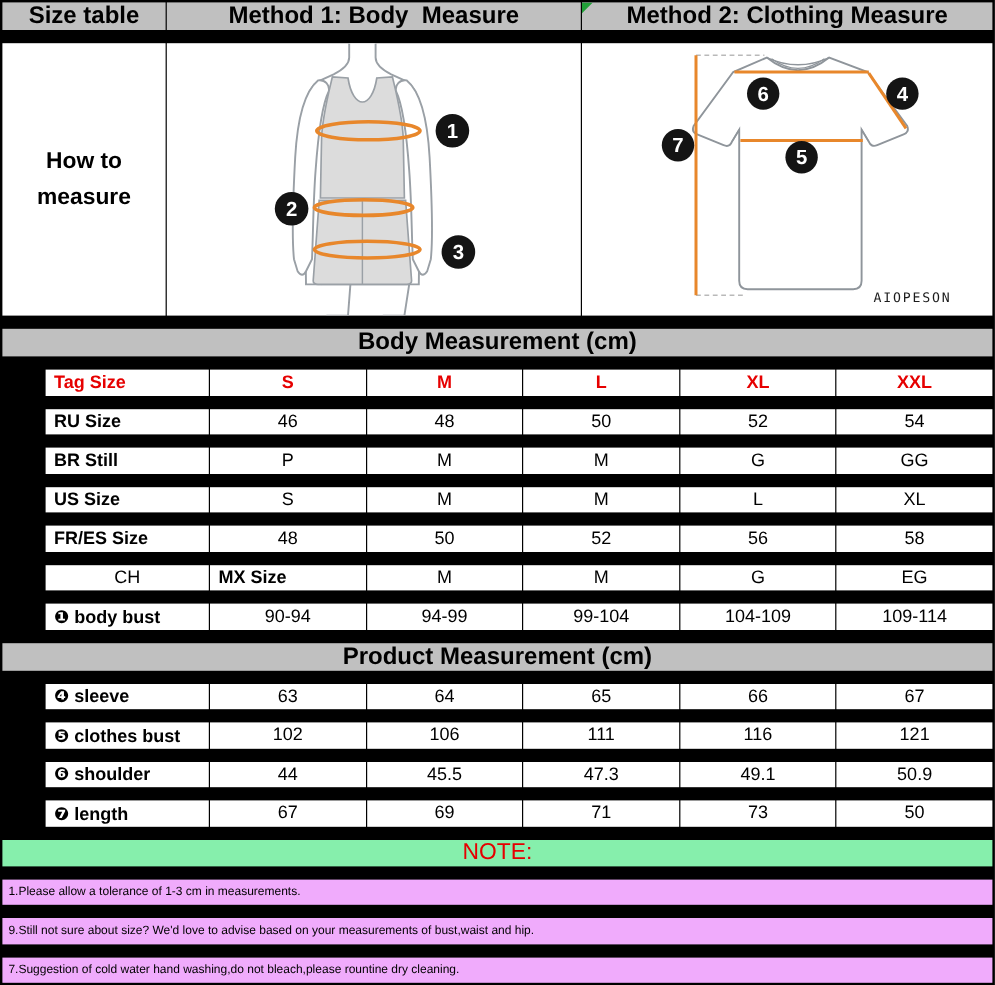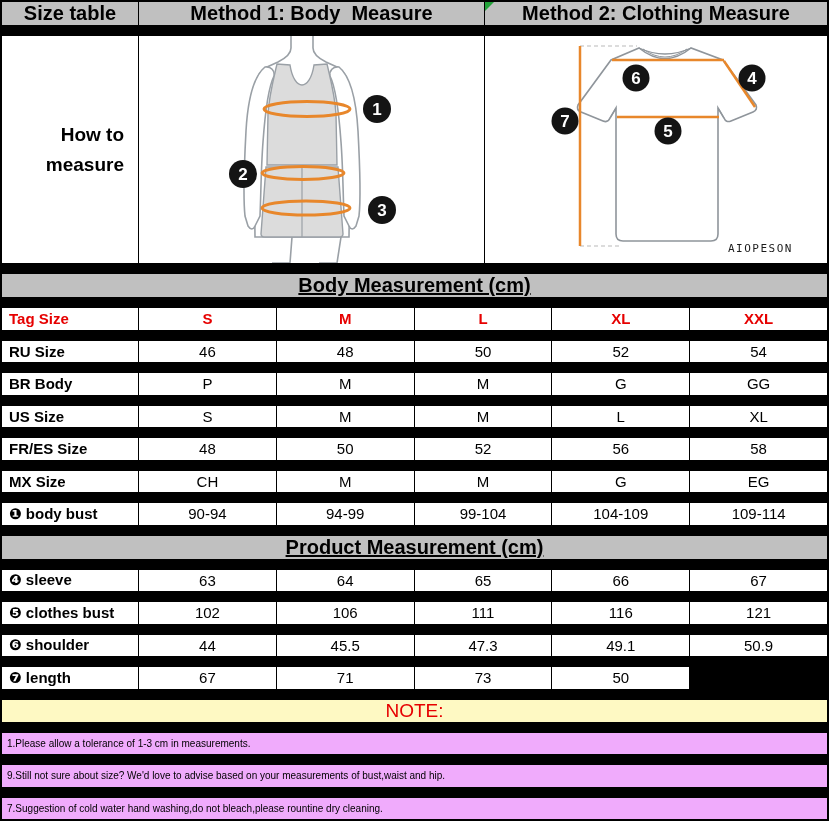"How to measure" .howto { text-align: right -> center }
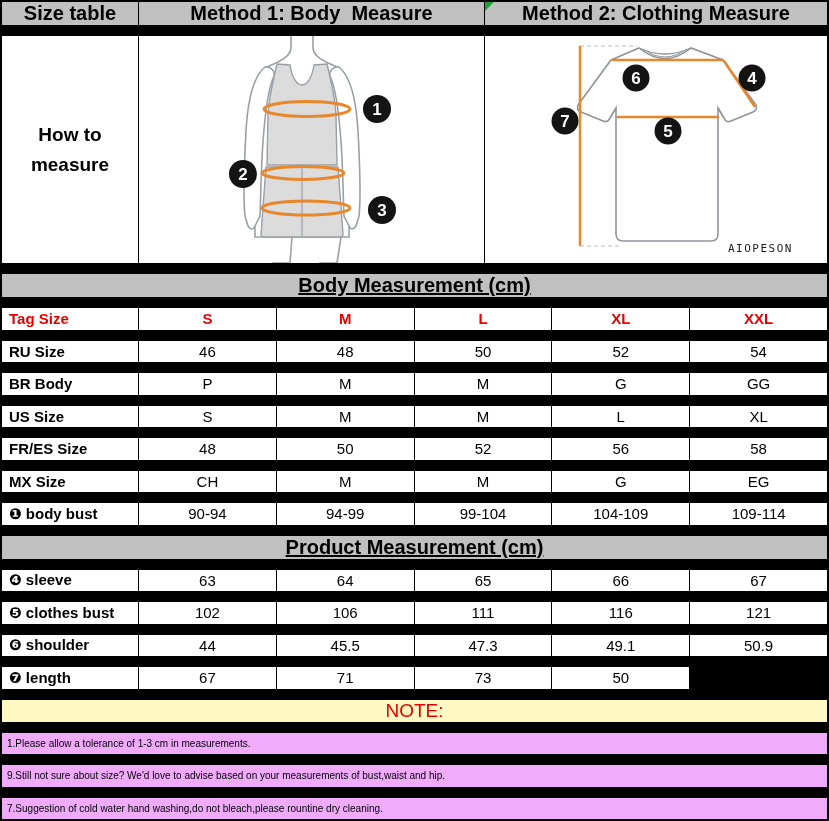"Body Measurement (cm)" .sec { text-decoration: underline -> none }
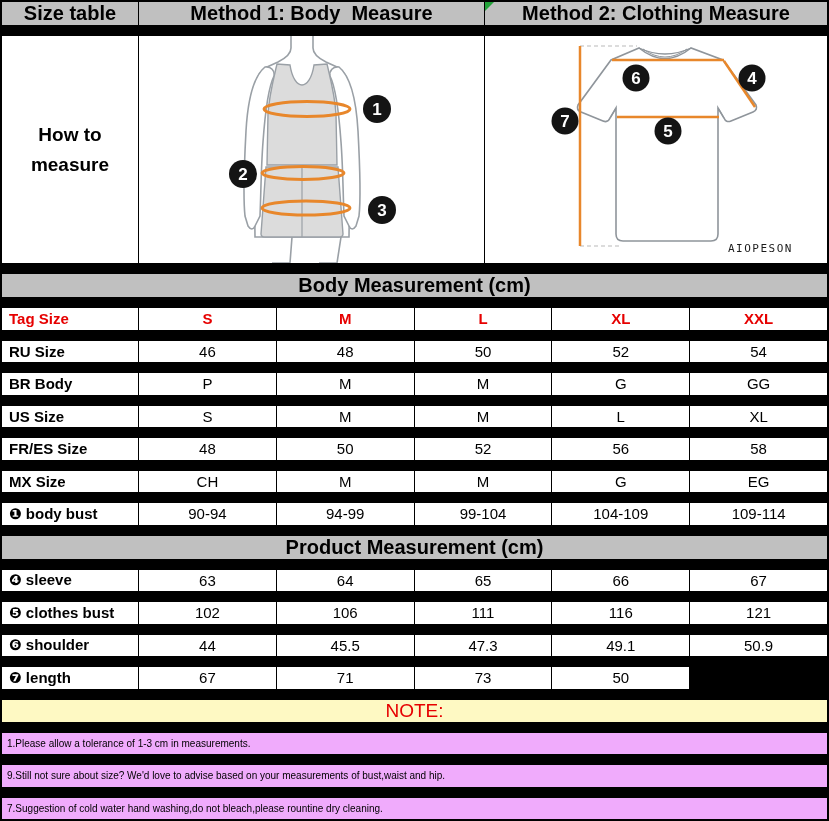"Tag Size" .grid6 { margin-left: none -> 36px }
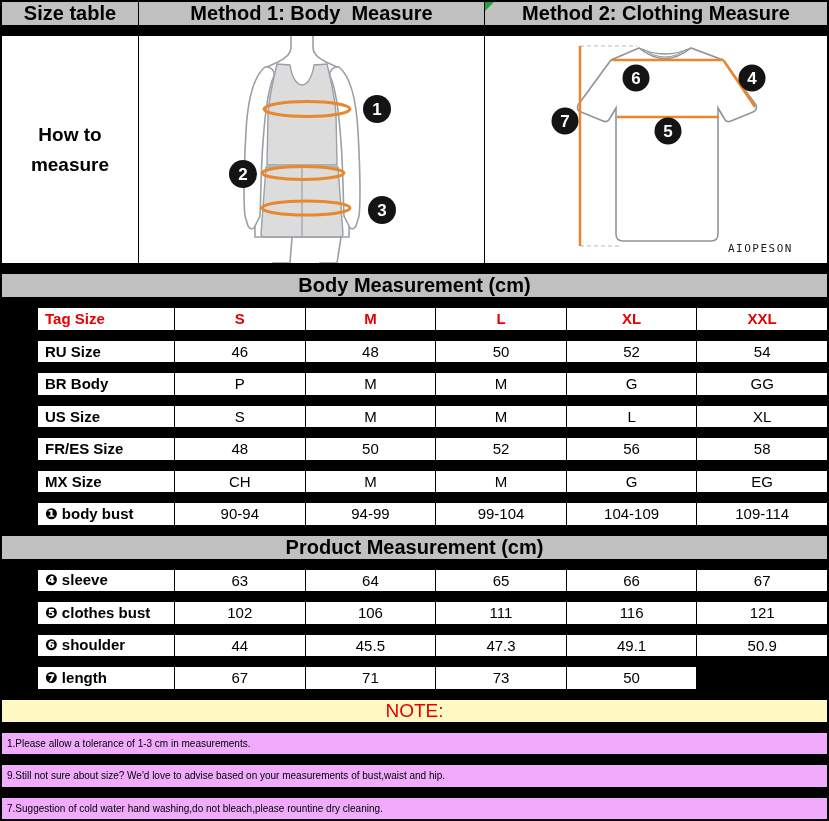"BR Body" div.cell { text: Body -> Still }
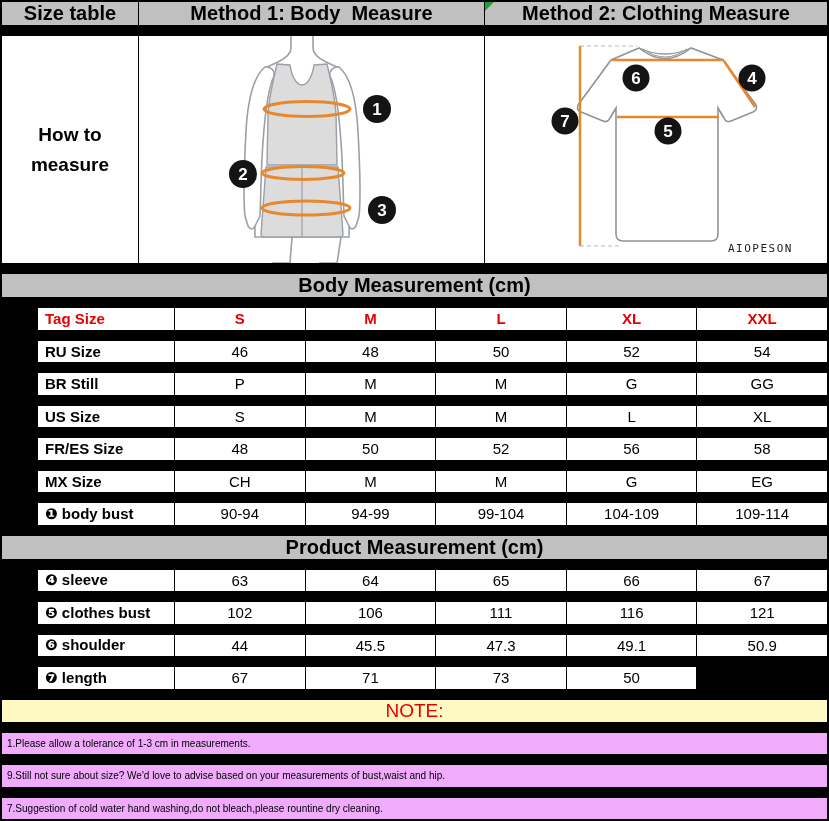"MX Size" div.cell { order: before "CH" -> after "CH" }
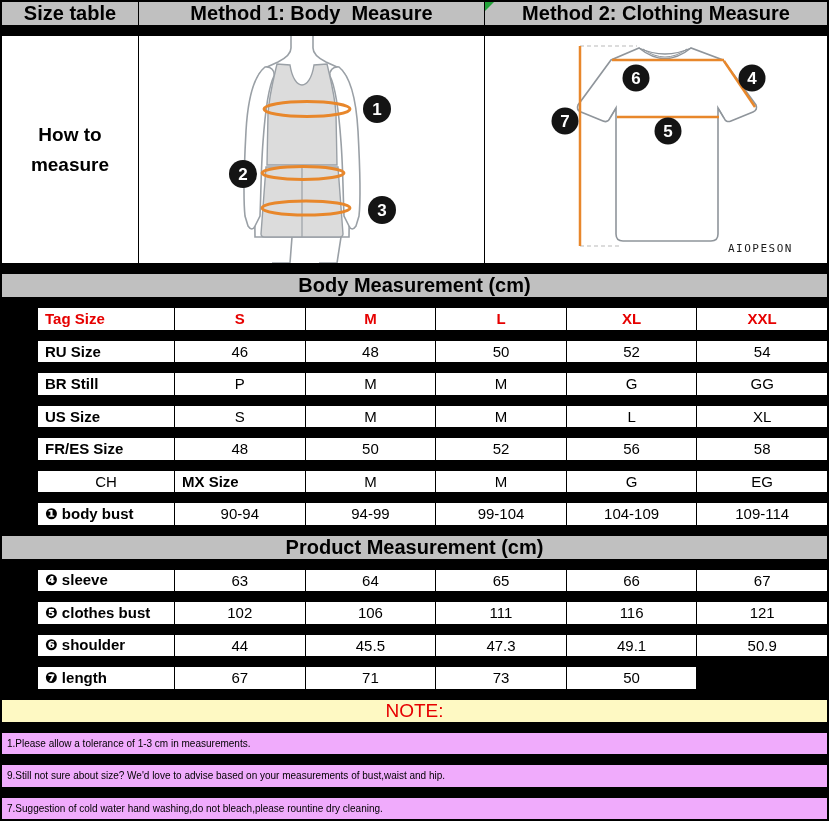"69" div.cell { html: none -> <div>69</div> }
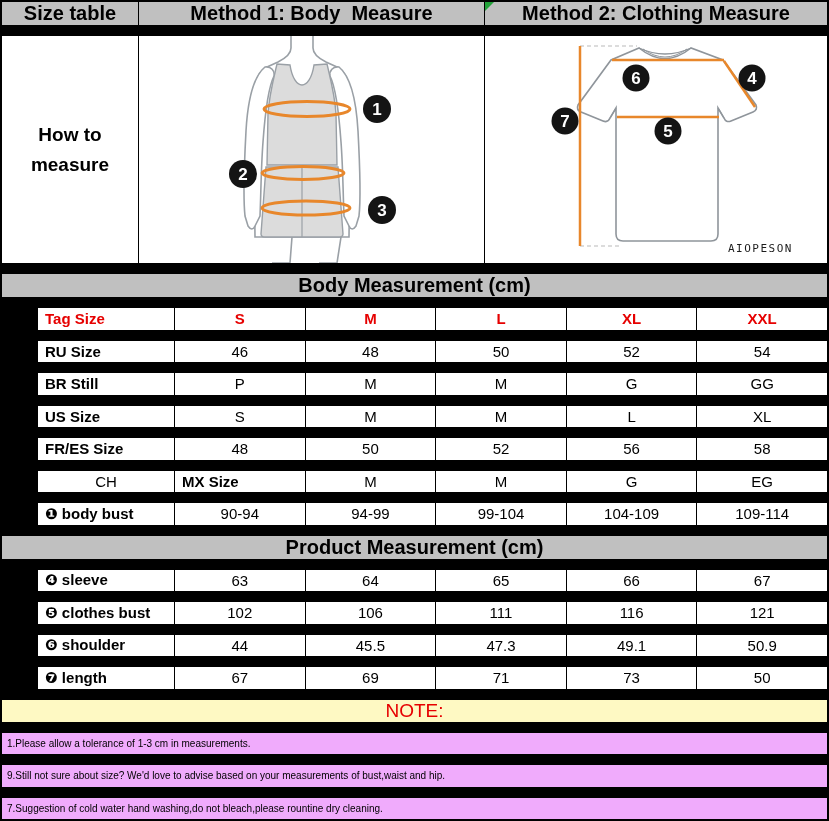"NOTE:" .note-hdr { background: #fef9c3 -> #86efac }
